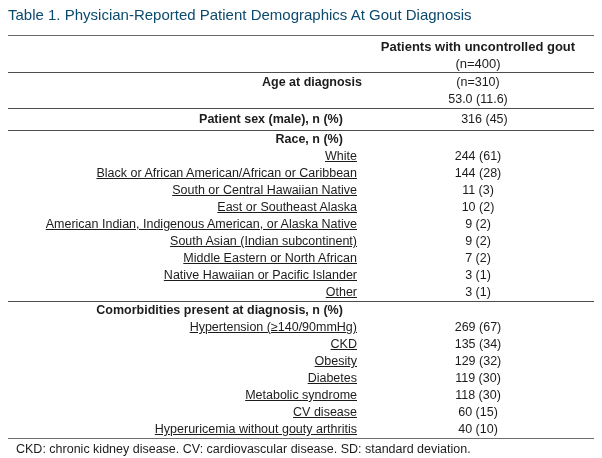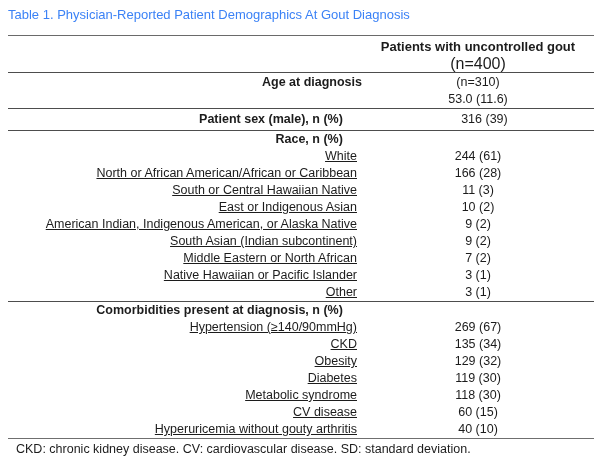"Table 1. Physician-Reported Patient" .title { color: #3b82f6 -> #0c4a6e; font-size: 13px -> 15px }
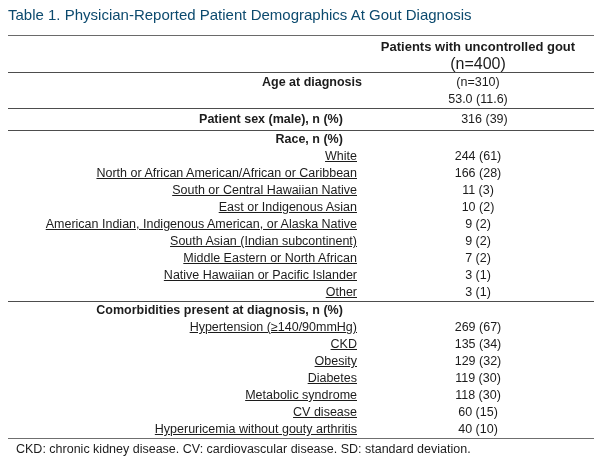"(n=400)" .hdr-line2 { font-size: 16px -> 13px }
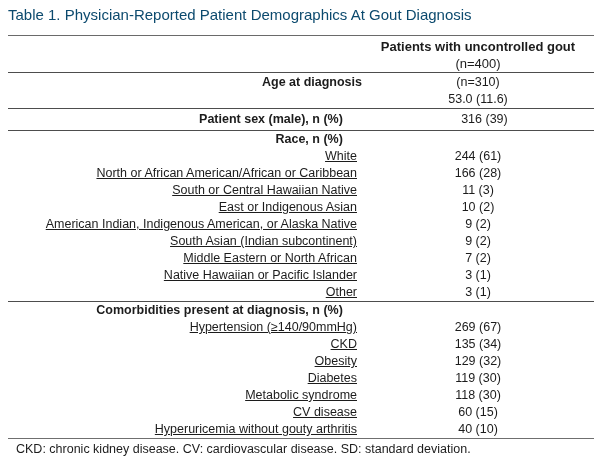"316 (39)" div.cell-value { text: 39 -> 45 }
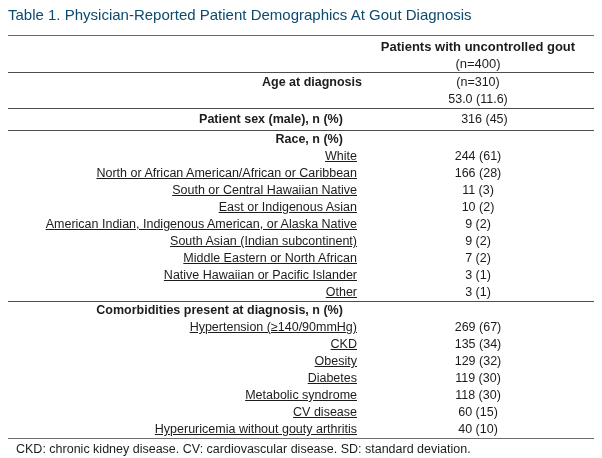"North or African American/African or" div.cell-label { text: North -> Black }
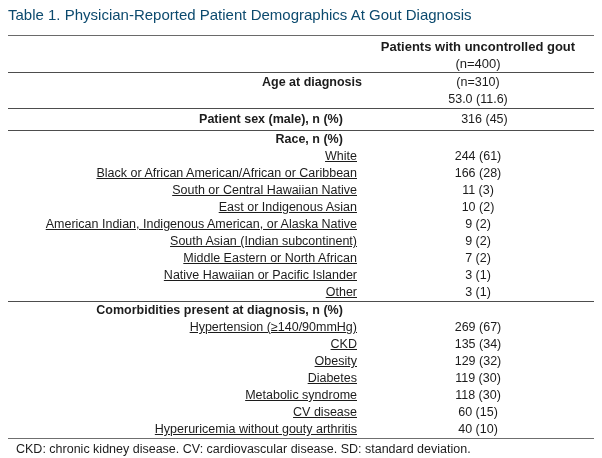"166 (28)" div.cell-value { text: 166 -> 144 }
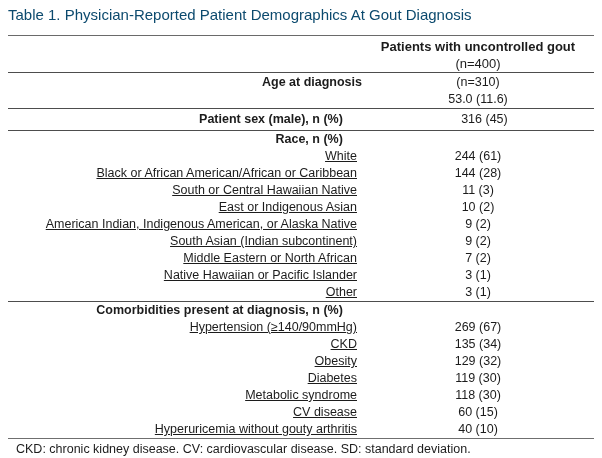"East or Indigenous Asian" div.cell-label { text: Indigenous Asian -> Southeast Alaska }
